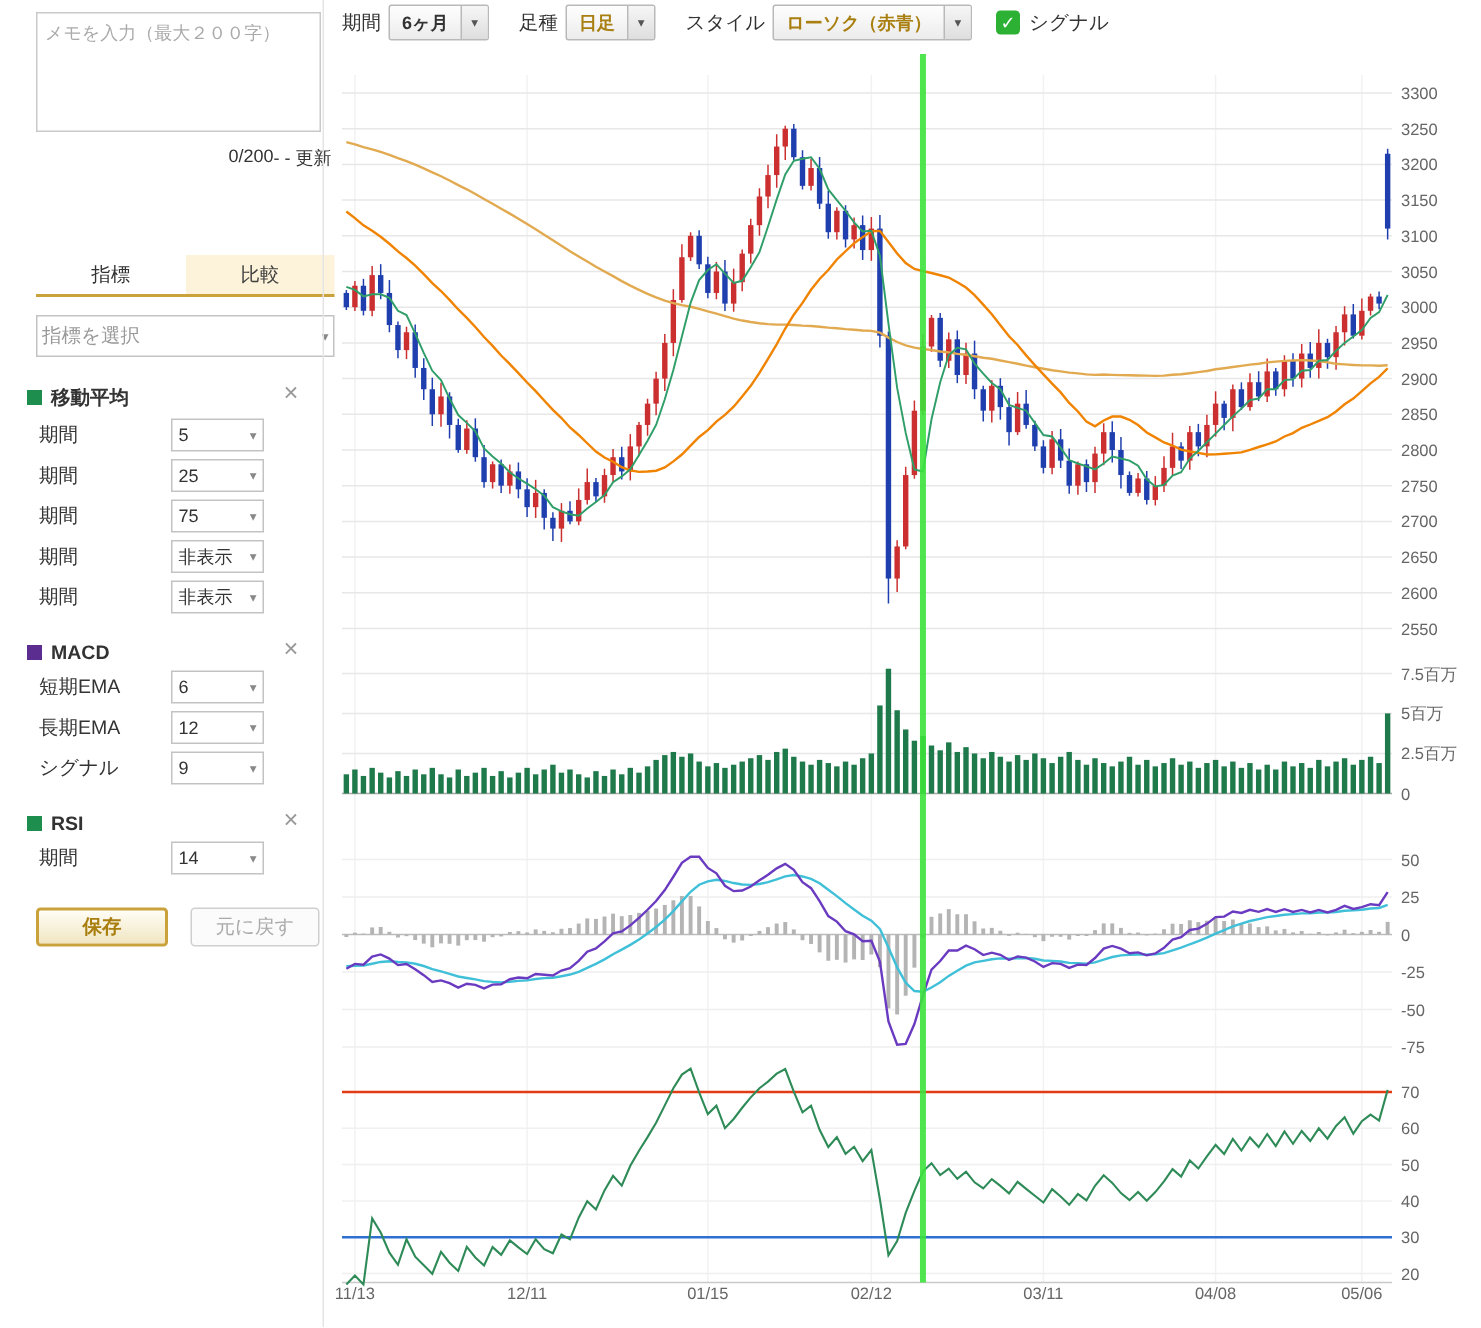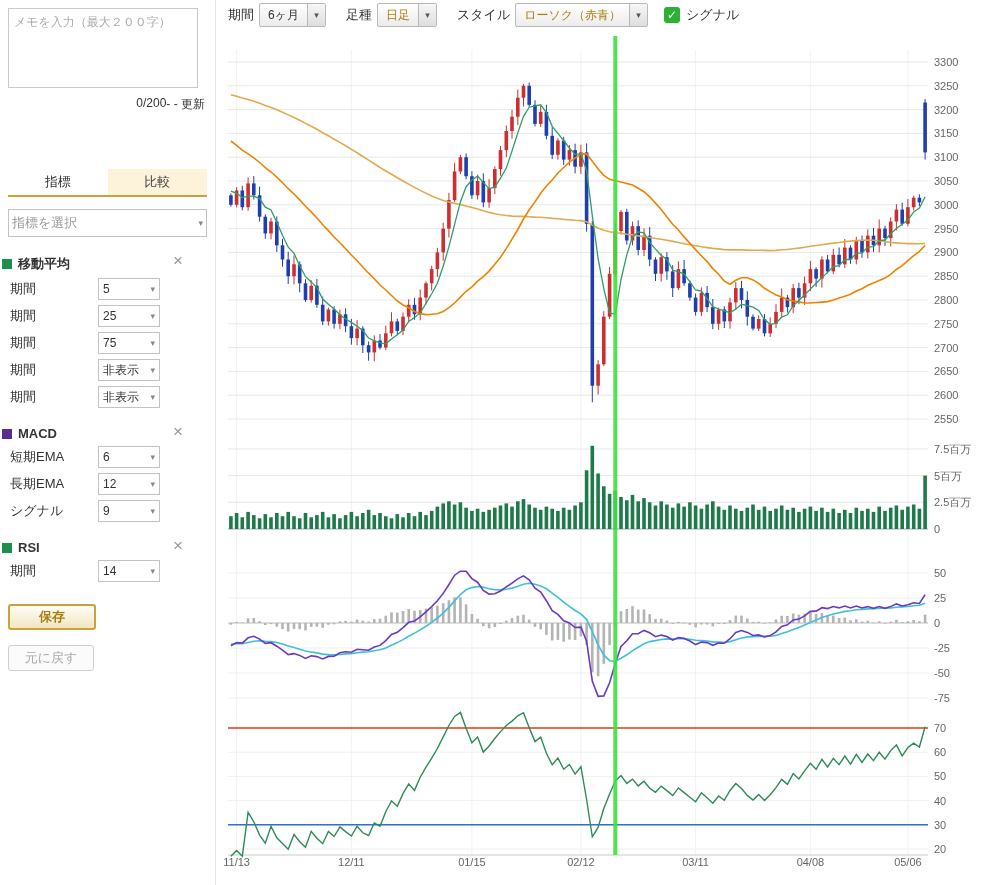"メモを入力（最大２００字）" #sidebar { left: 0 -> 16px }
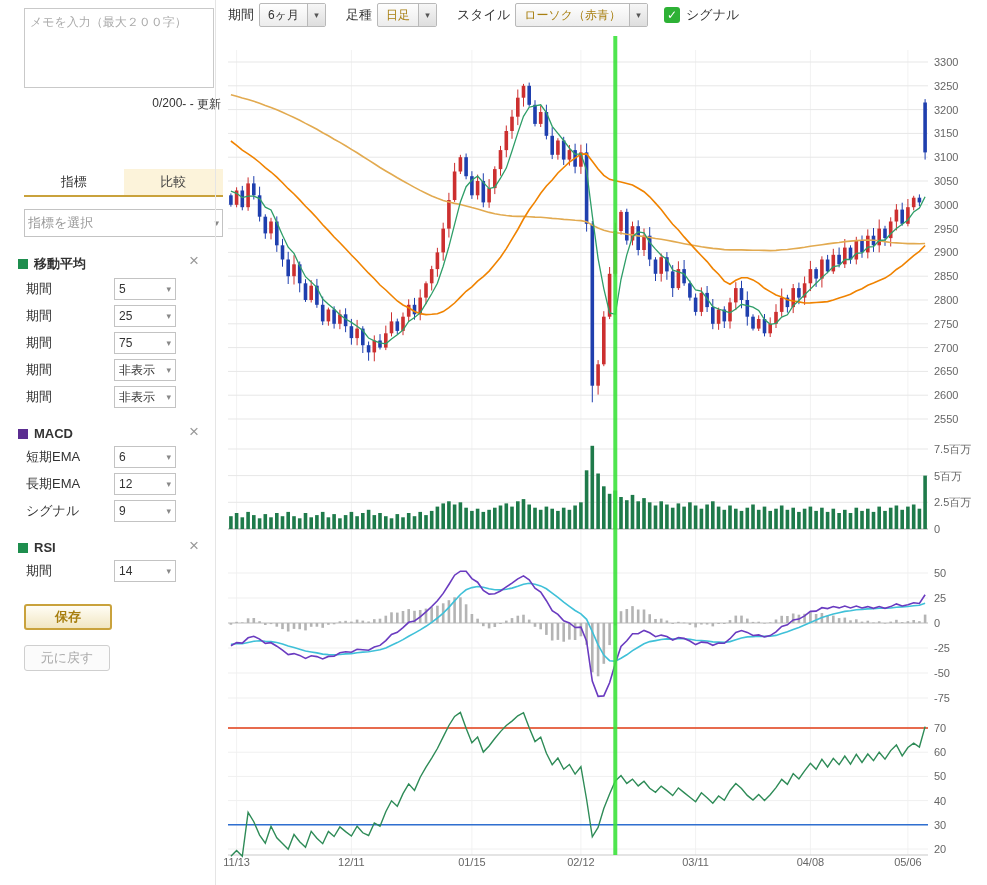"6ヶ月" .tb-text { font-weight: none -> bold }
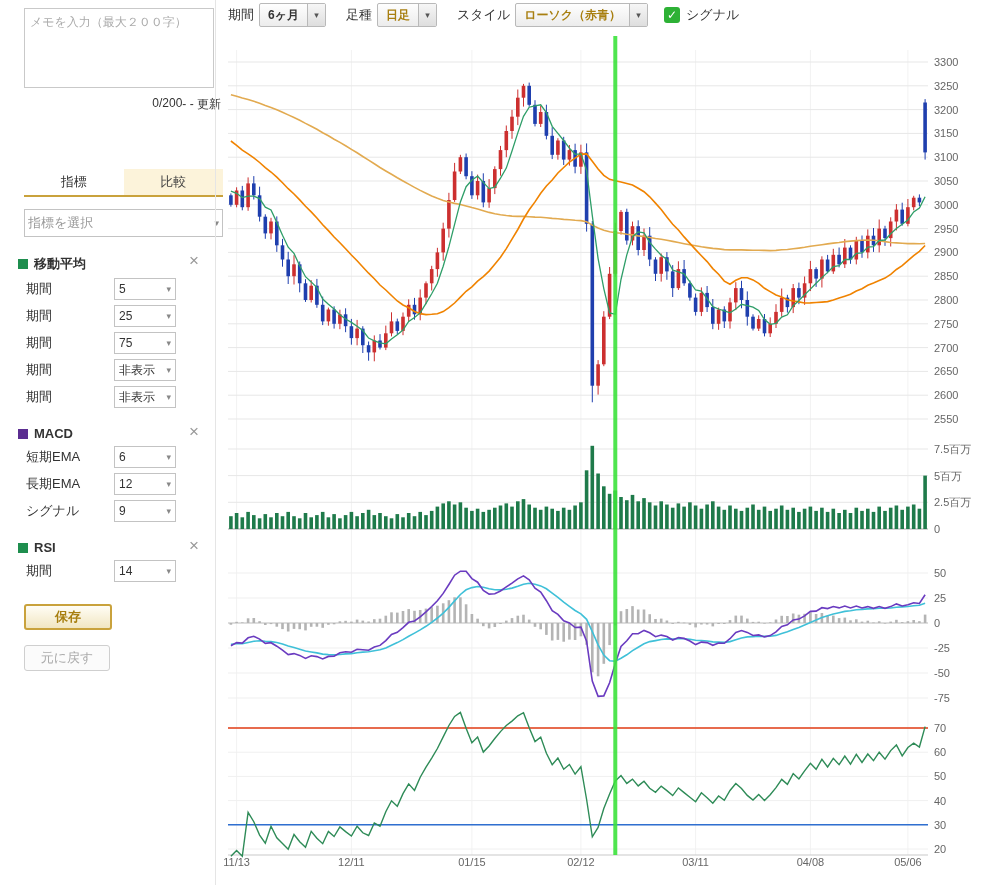"保存" .btns { flex-direction: column -> none }
